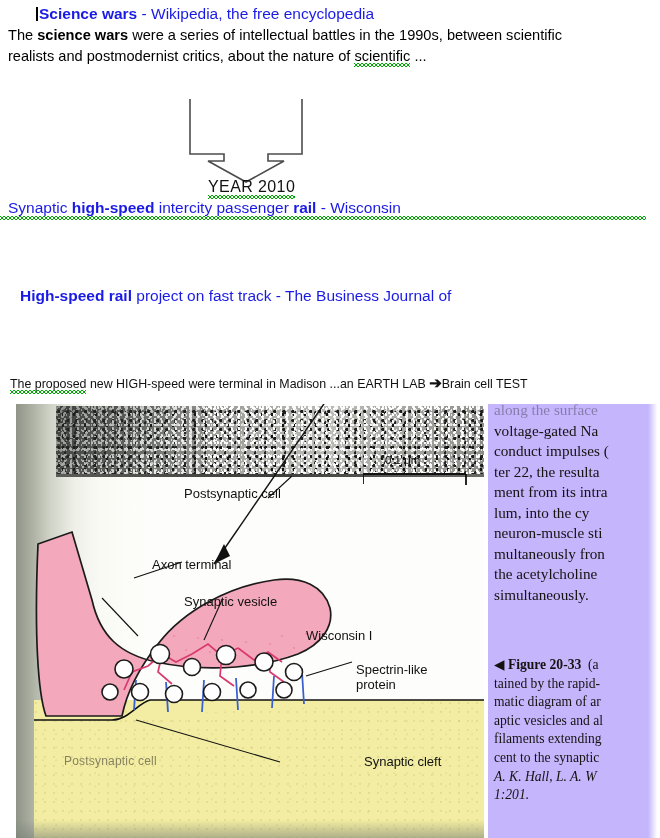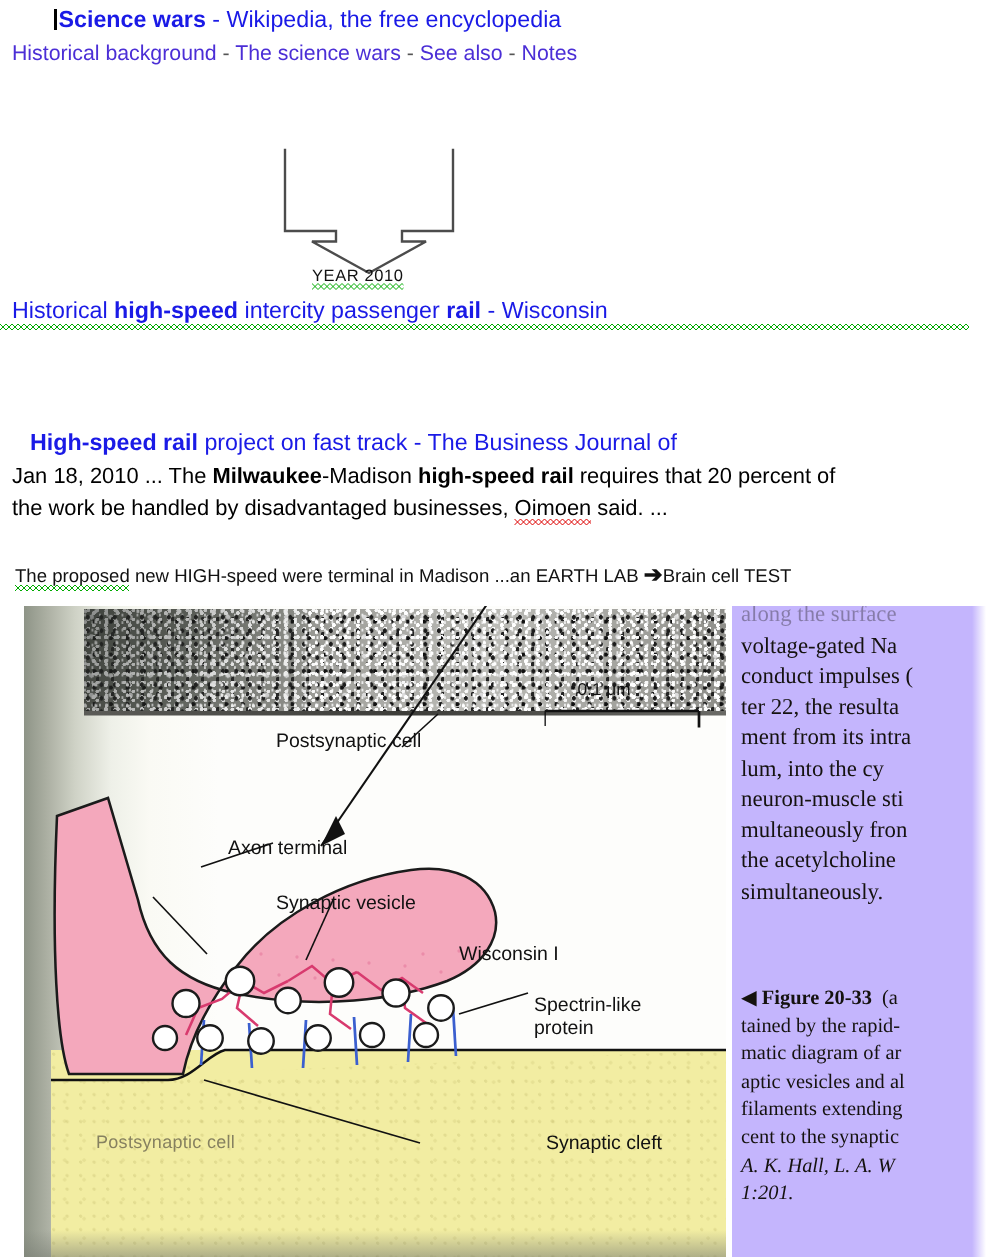"The science wars were a" div.res-snip { html: none -> <div> <span>The </span><b>science wars</b><span> were a series of intellectual battles in the 1990s, between scientific</span><br> <span>realists and postmodernist critics, about the nature of </span><span>scientific</span><span> ...</span> </div> }
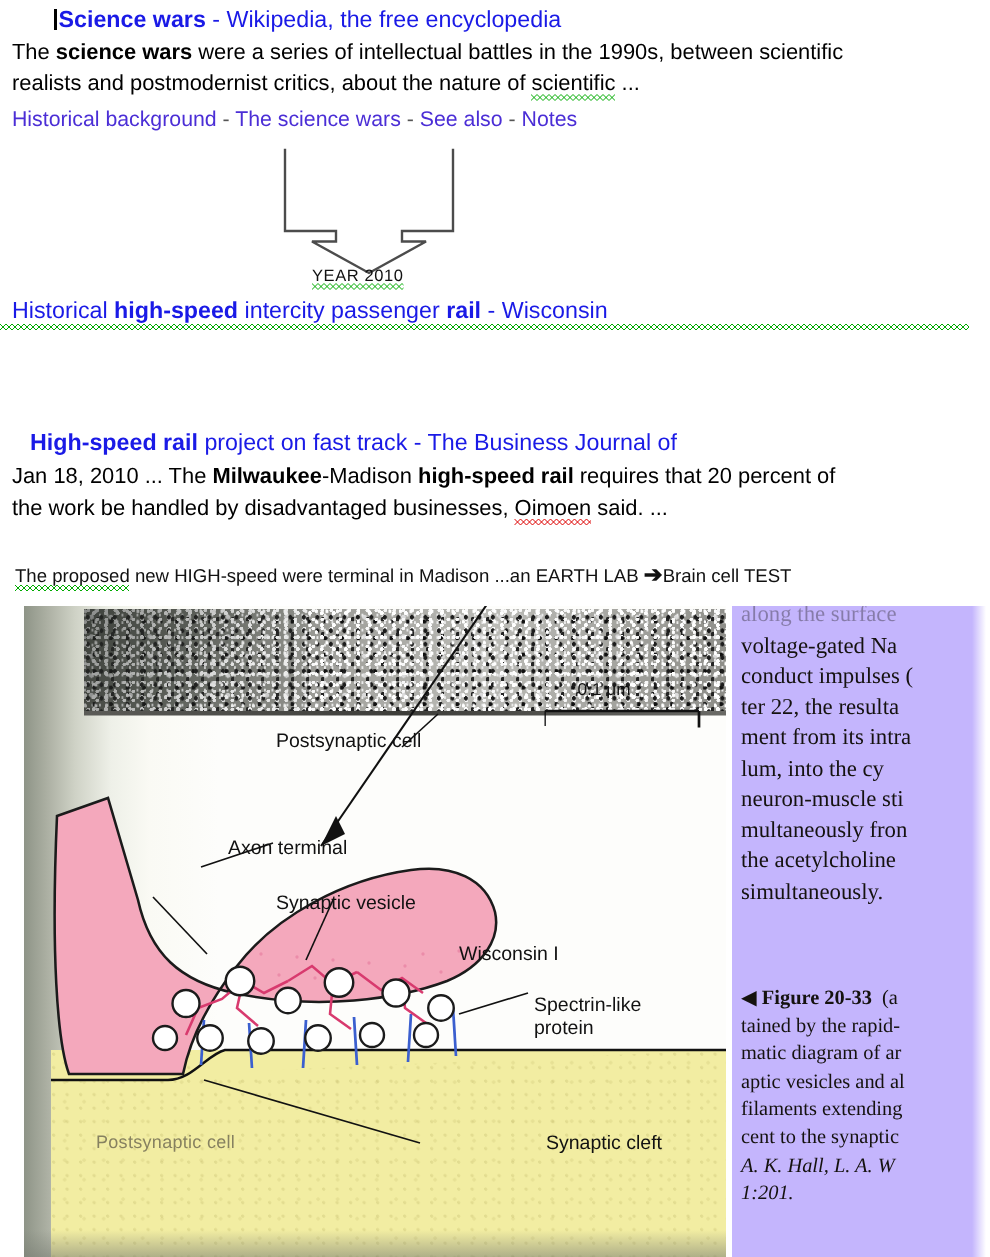"Historical background - The science" div.res-links { html: <div> <span>Historical background</span> <span>-</span> <span>The science wars</span> <span>-</span> <span>See also</span> <span>-</span> <span>Notes</span> </div> -> none }
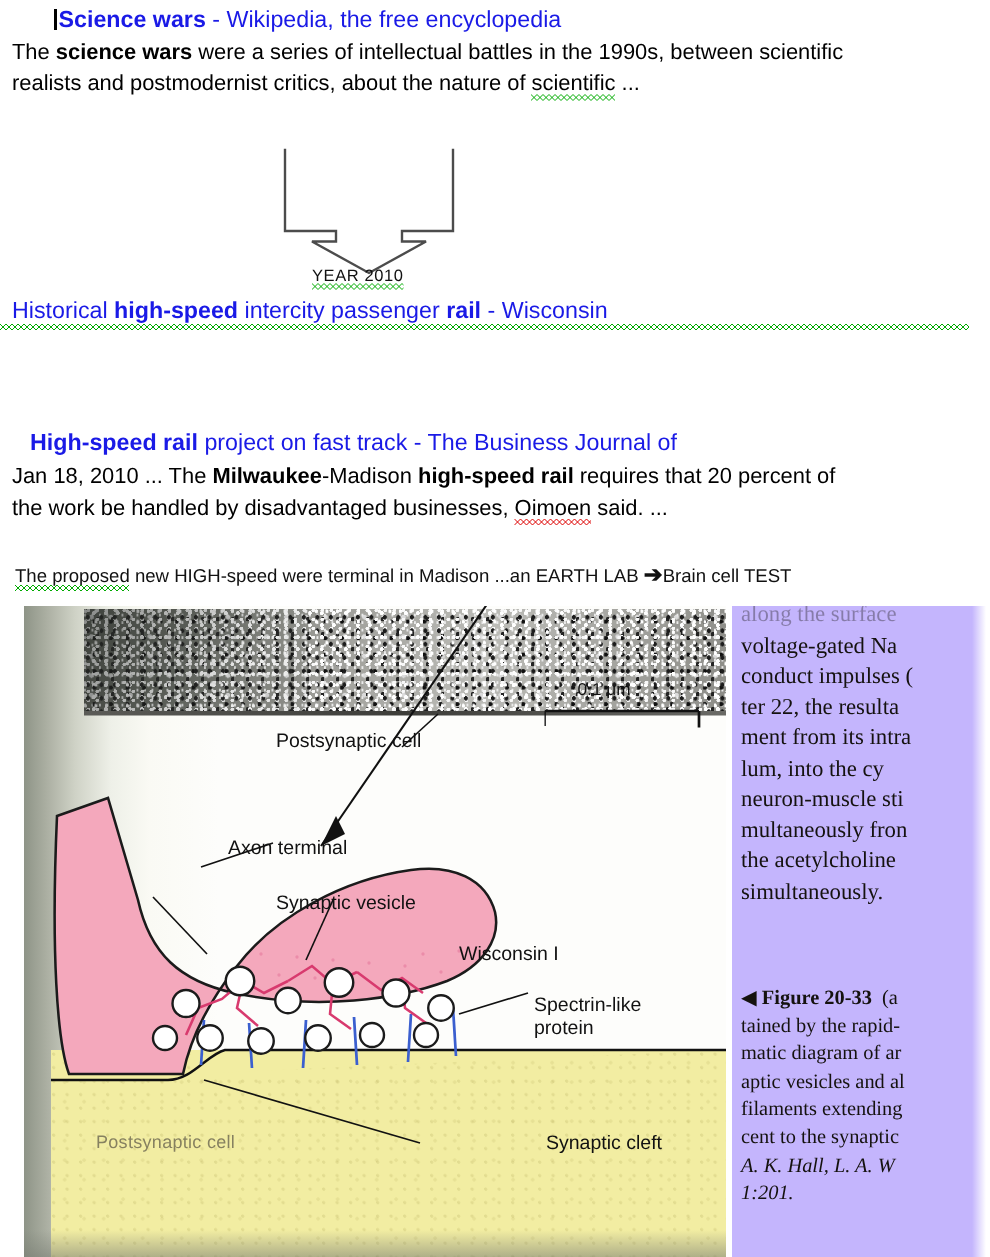"YEAR 2010" .yearlbl { font-size: 11px -> 16px }
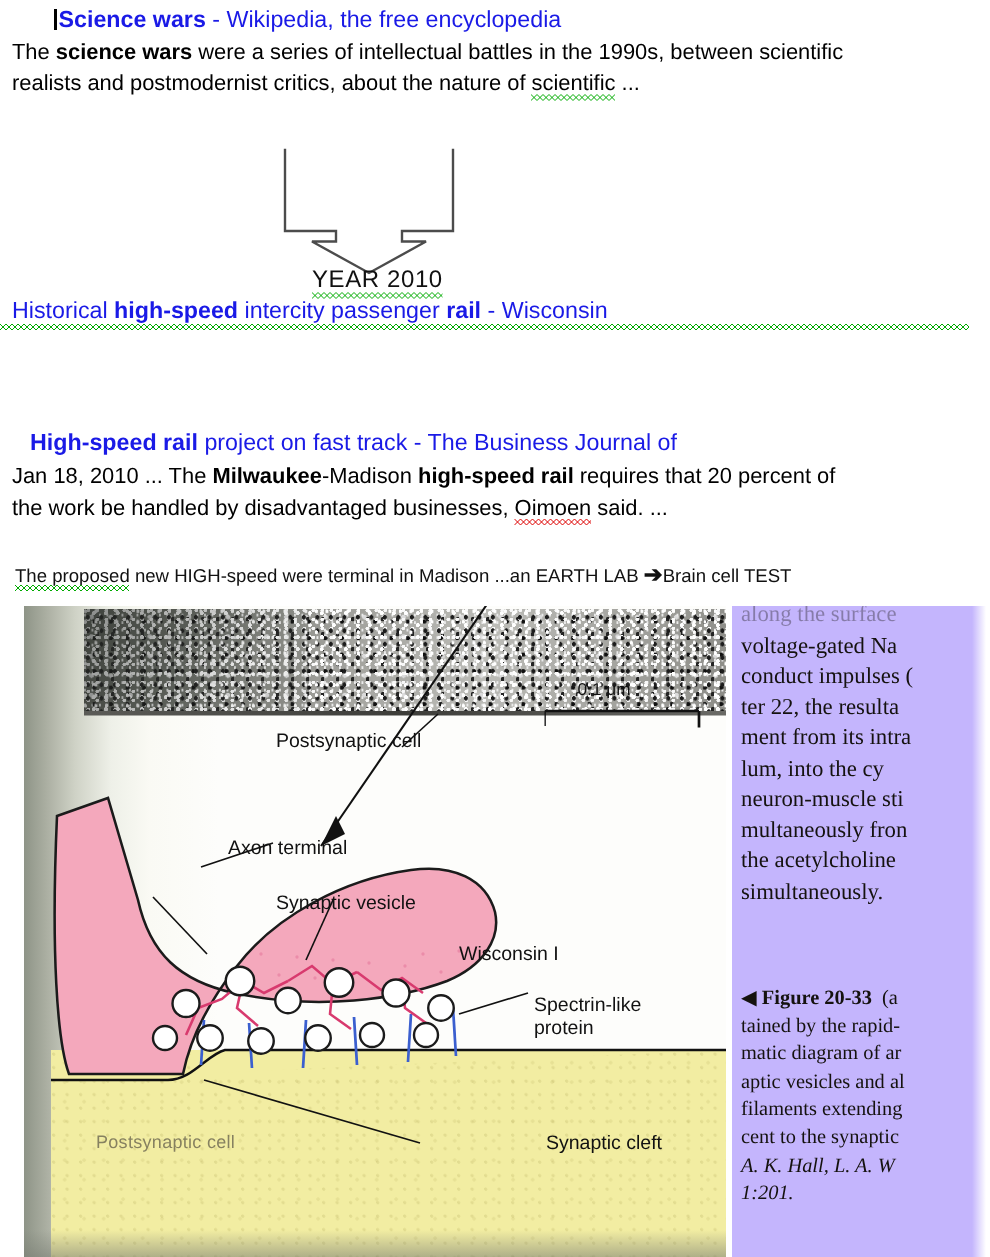"Historical" span.nb { text: Historical -> Synaptic }
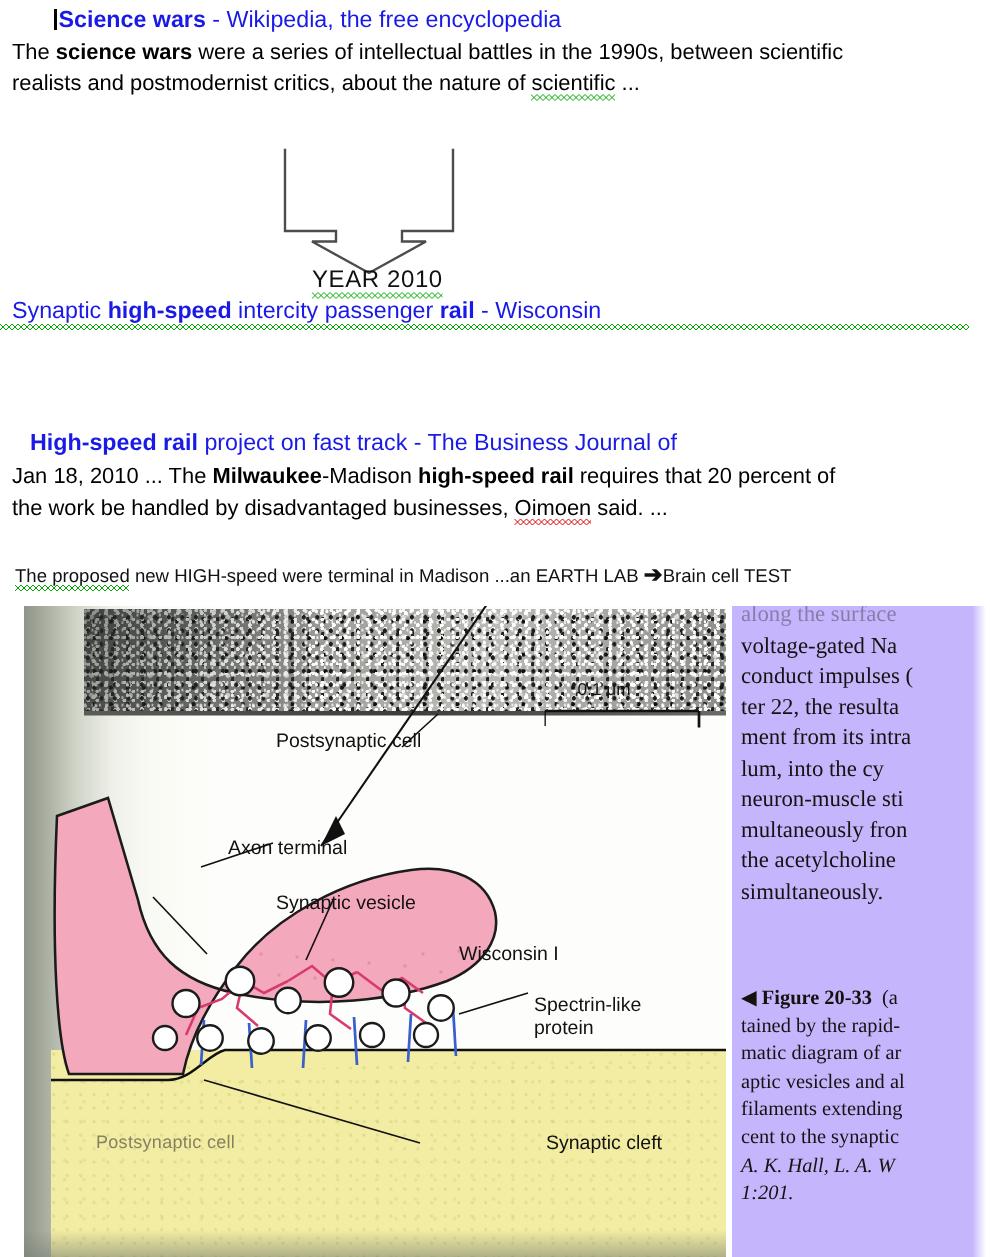"Jan 18, 2010 ... The" div.res-snip { html: <div> <span>Jan 18, 2010 ... The </span><b>Milwaukee</b><span>-Madison </span><b>high-speed rail</b><span> requires that 20 percent of</span><br> <span>the work be handled by disadvantaged businesses, </span><span>Oimoen</span><span> said. ...</span> </div> -> none }
